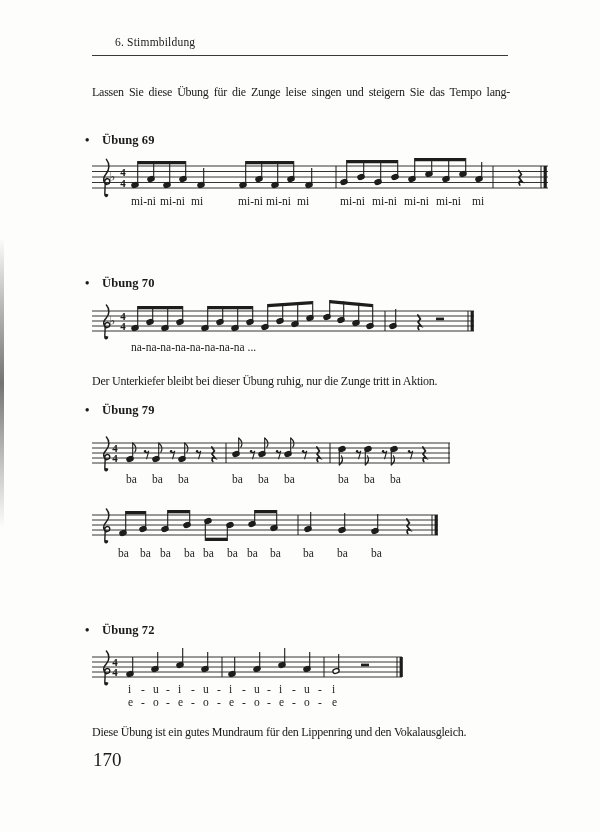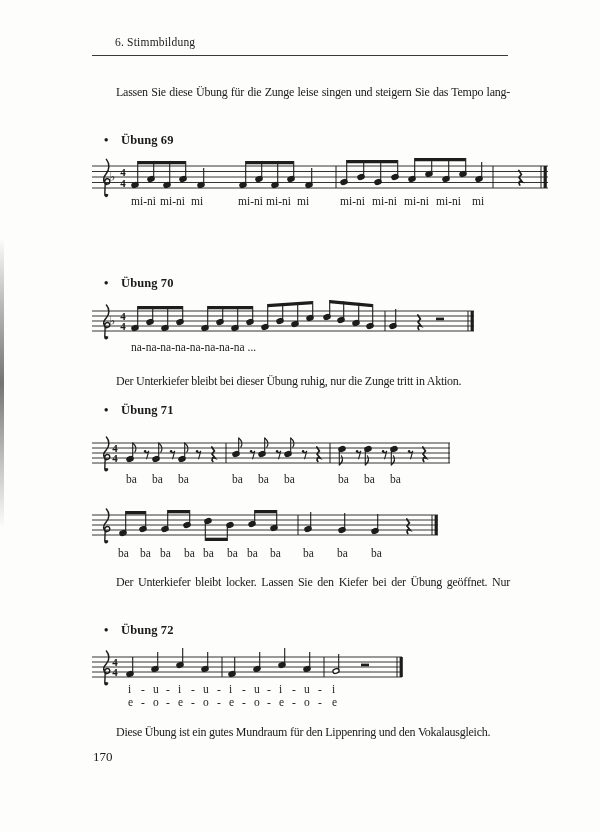"Lassen Sie diese Übung für" .line { margin-left: 24px -> none }
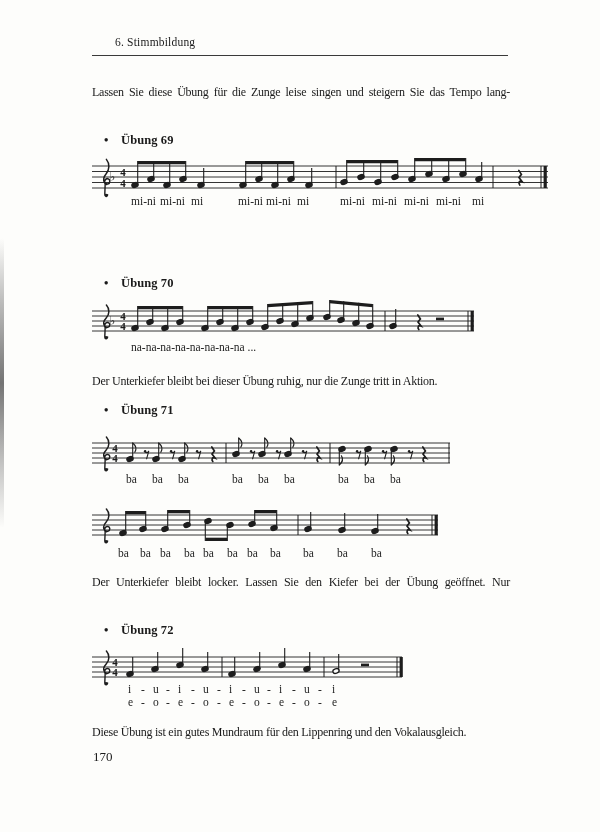"• Übung 69" .bullet { left: 104px -> 85px }
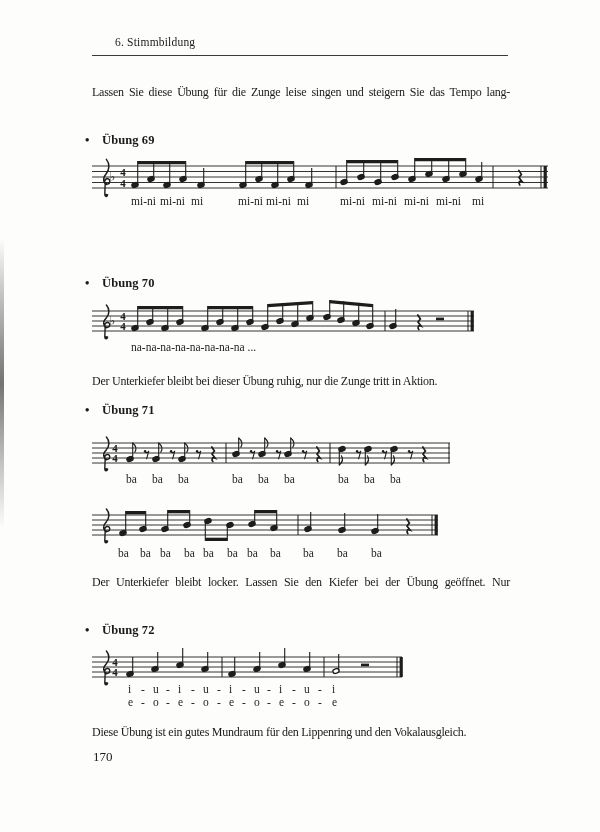"Übung 71" span { text: 71 -> 79 }
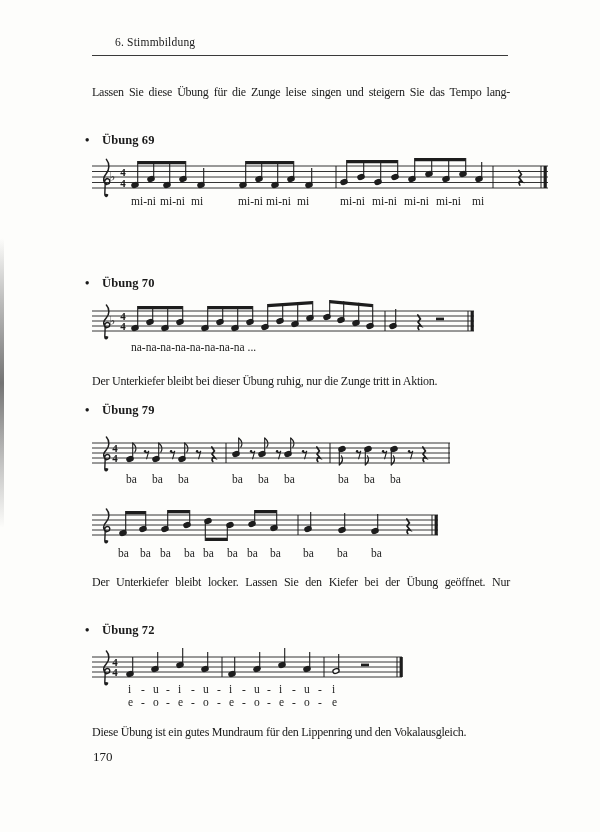"Der Unterkiefer bleibt locker. Lassen" div.line { html: <div>Der Unterkiefer bleibt locker. Lassen Sie den Kiefer bei der Übung geöffnet. Nur</div> -> none }
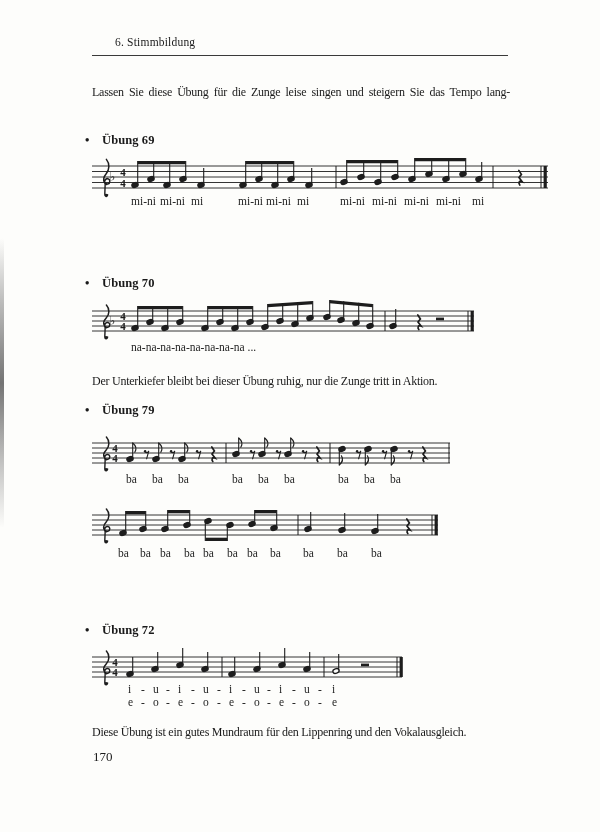"170" .pagenum { font-size: 13px -> 19px }
